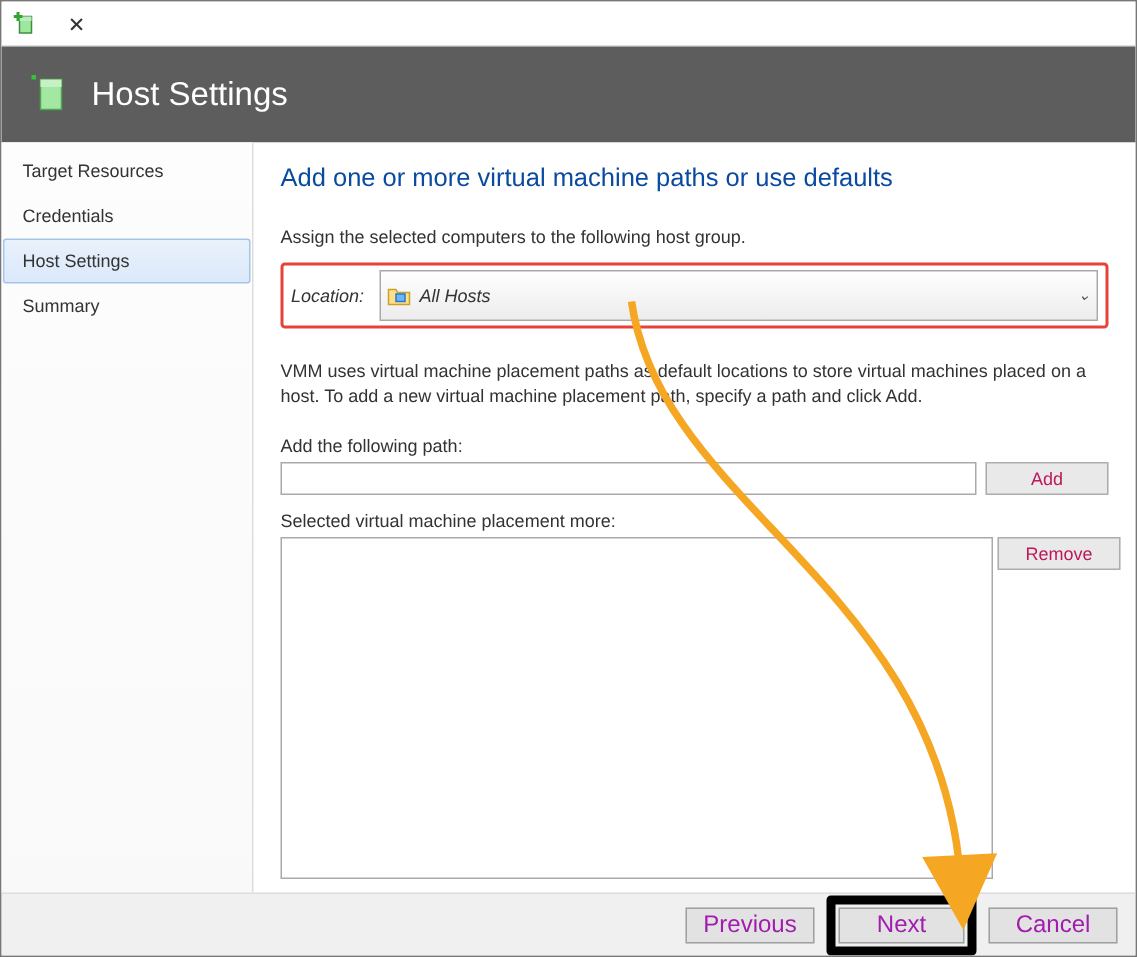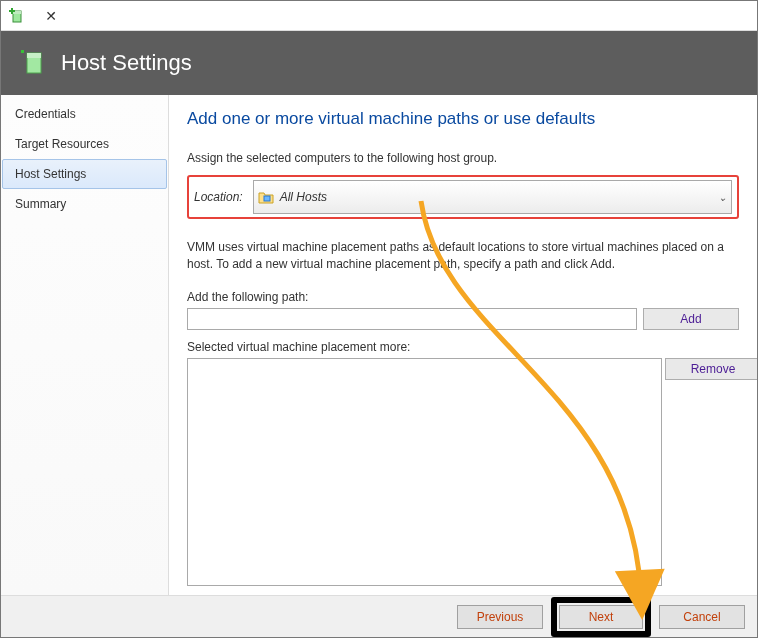"Credentials" span.step { order: before "Target Resources" -> after "Target Resources" }
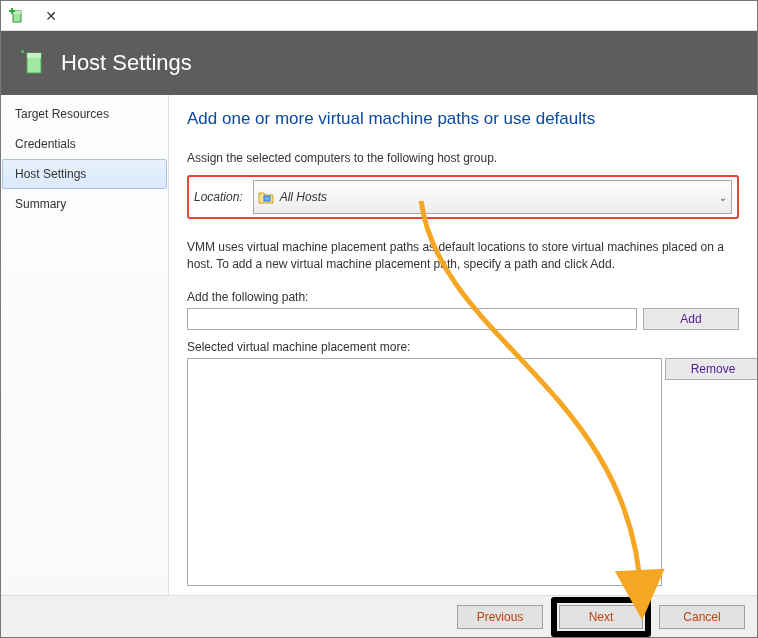"Add" .btn-small { color: #4c1d95 -> #be185d; width: 96px -> 82px }
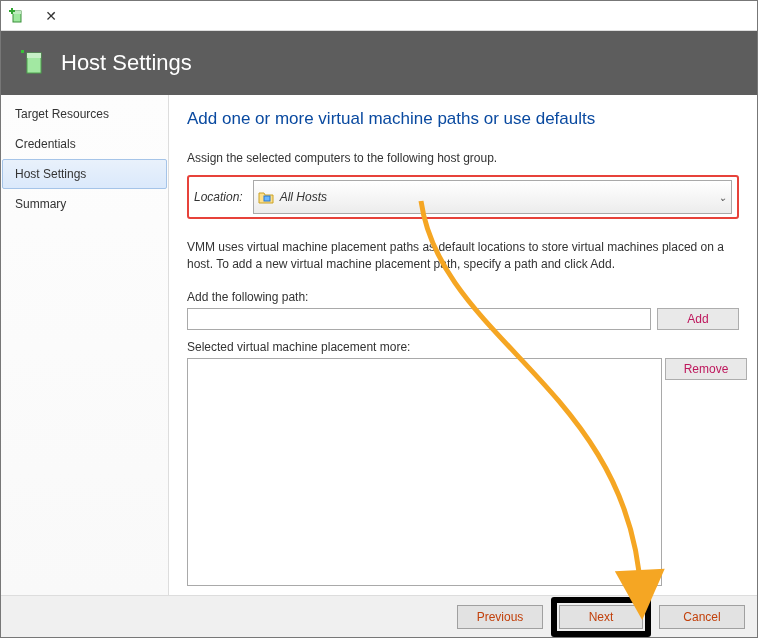"Previous" .footer .btn { color: #c2410c -> #a21caf; font-size: 12px -> 16px }
